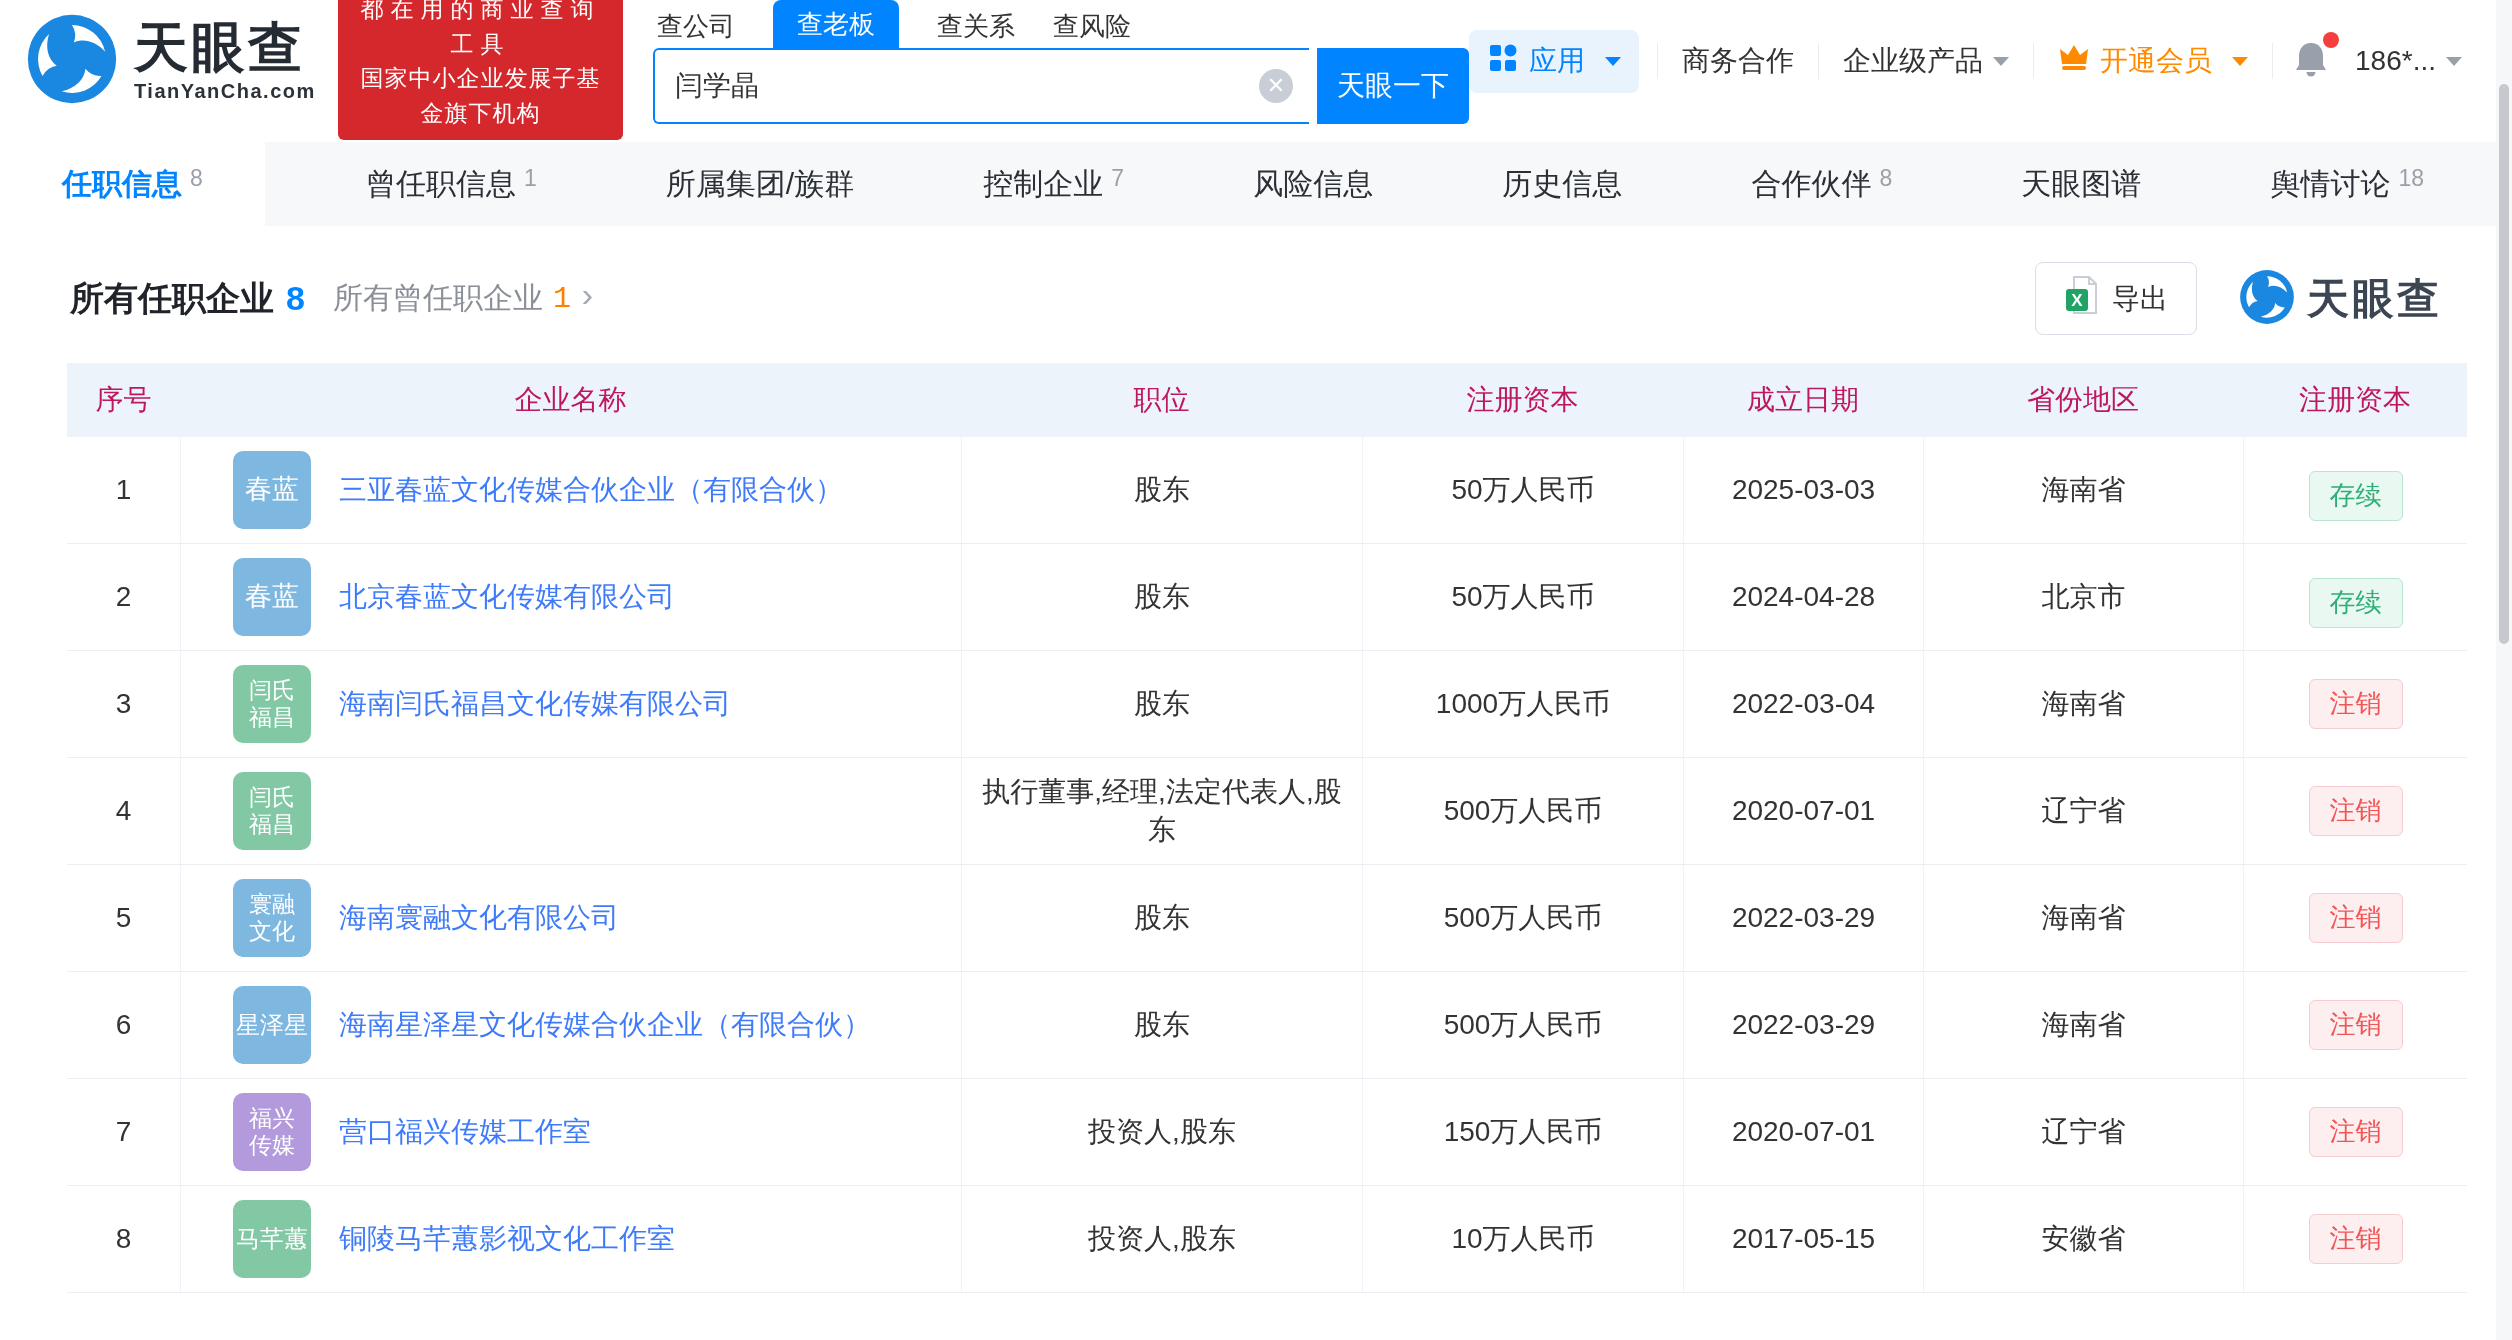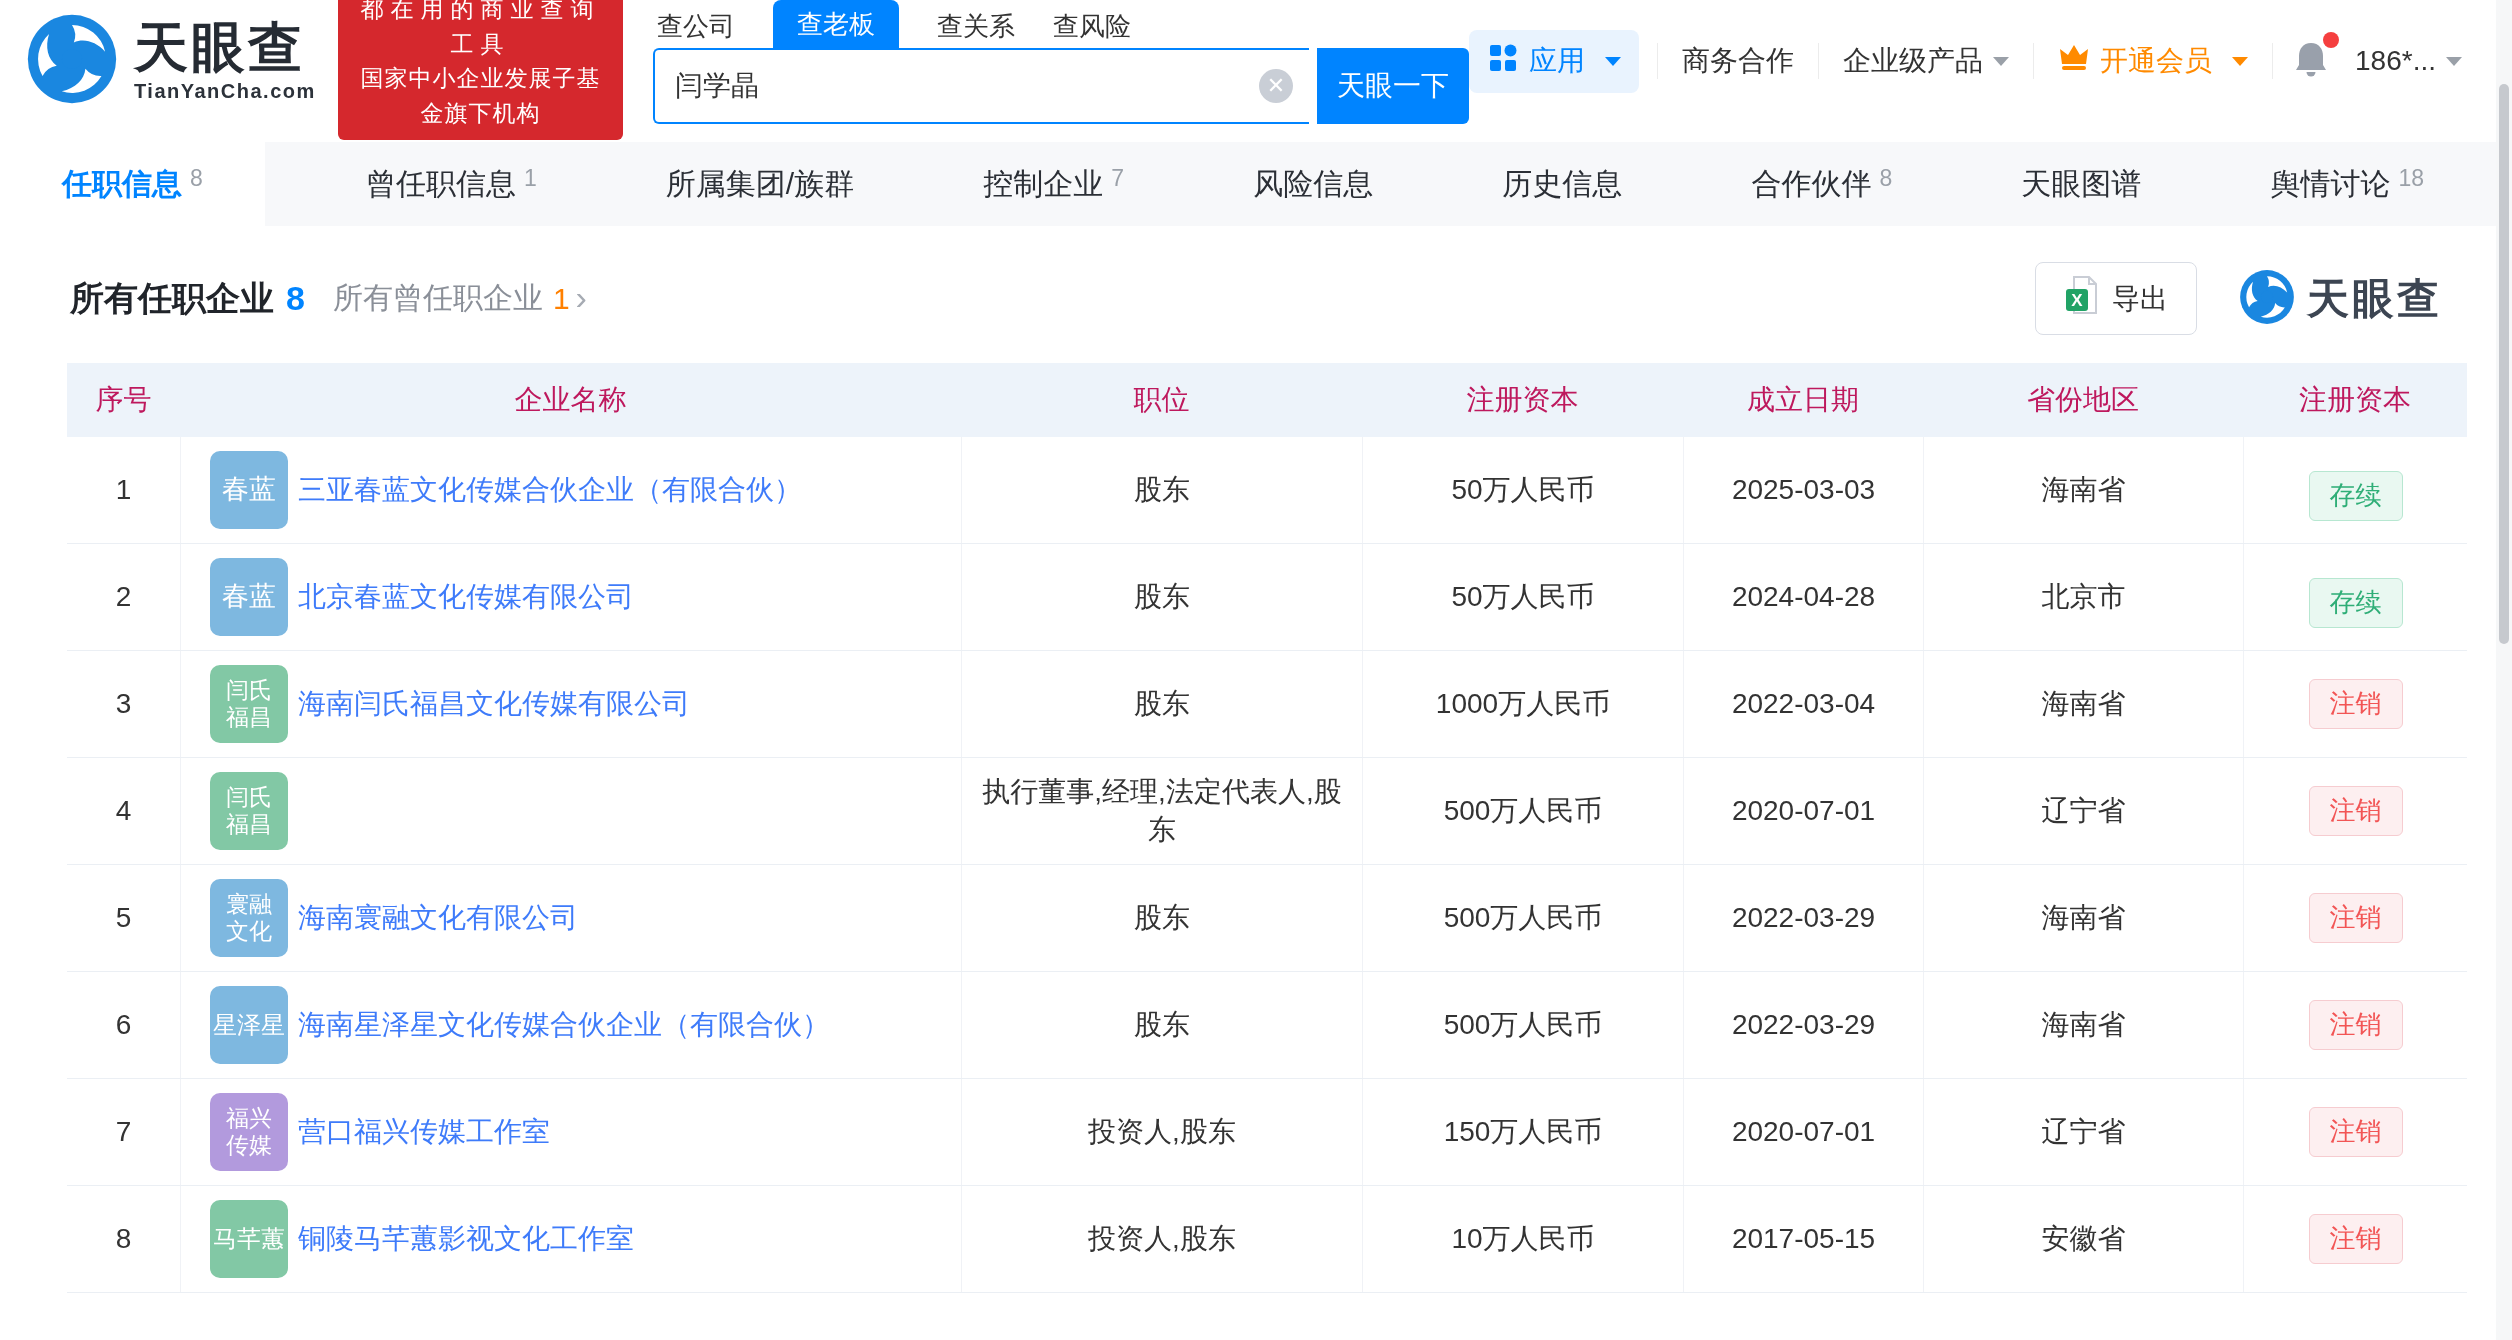"所有曾任职企业" .sec-secondary { font-family: none -> Liberation Mono, monospace }
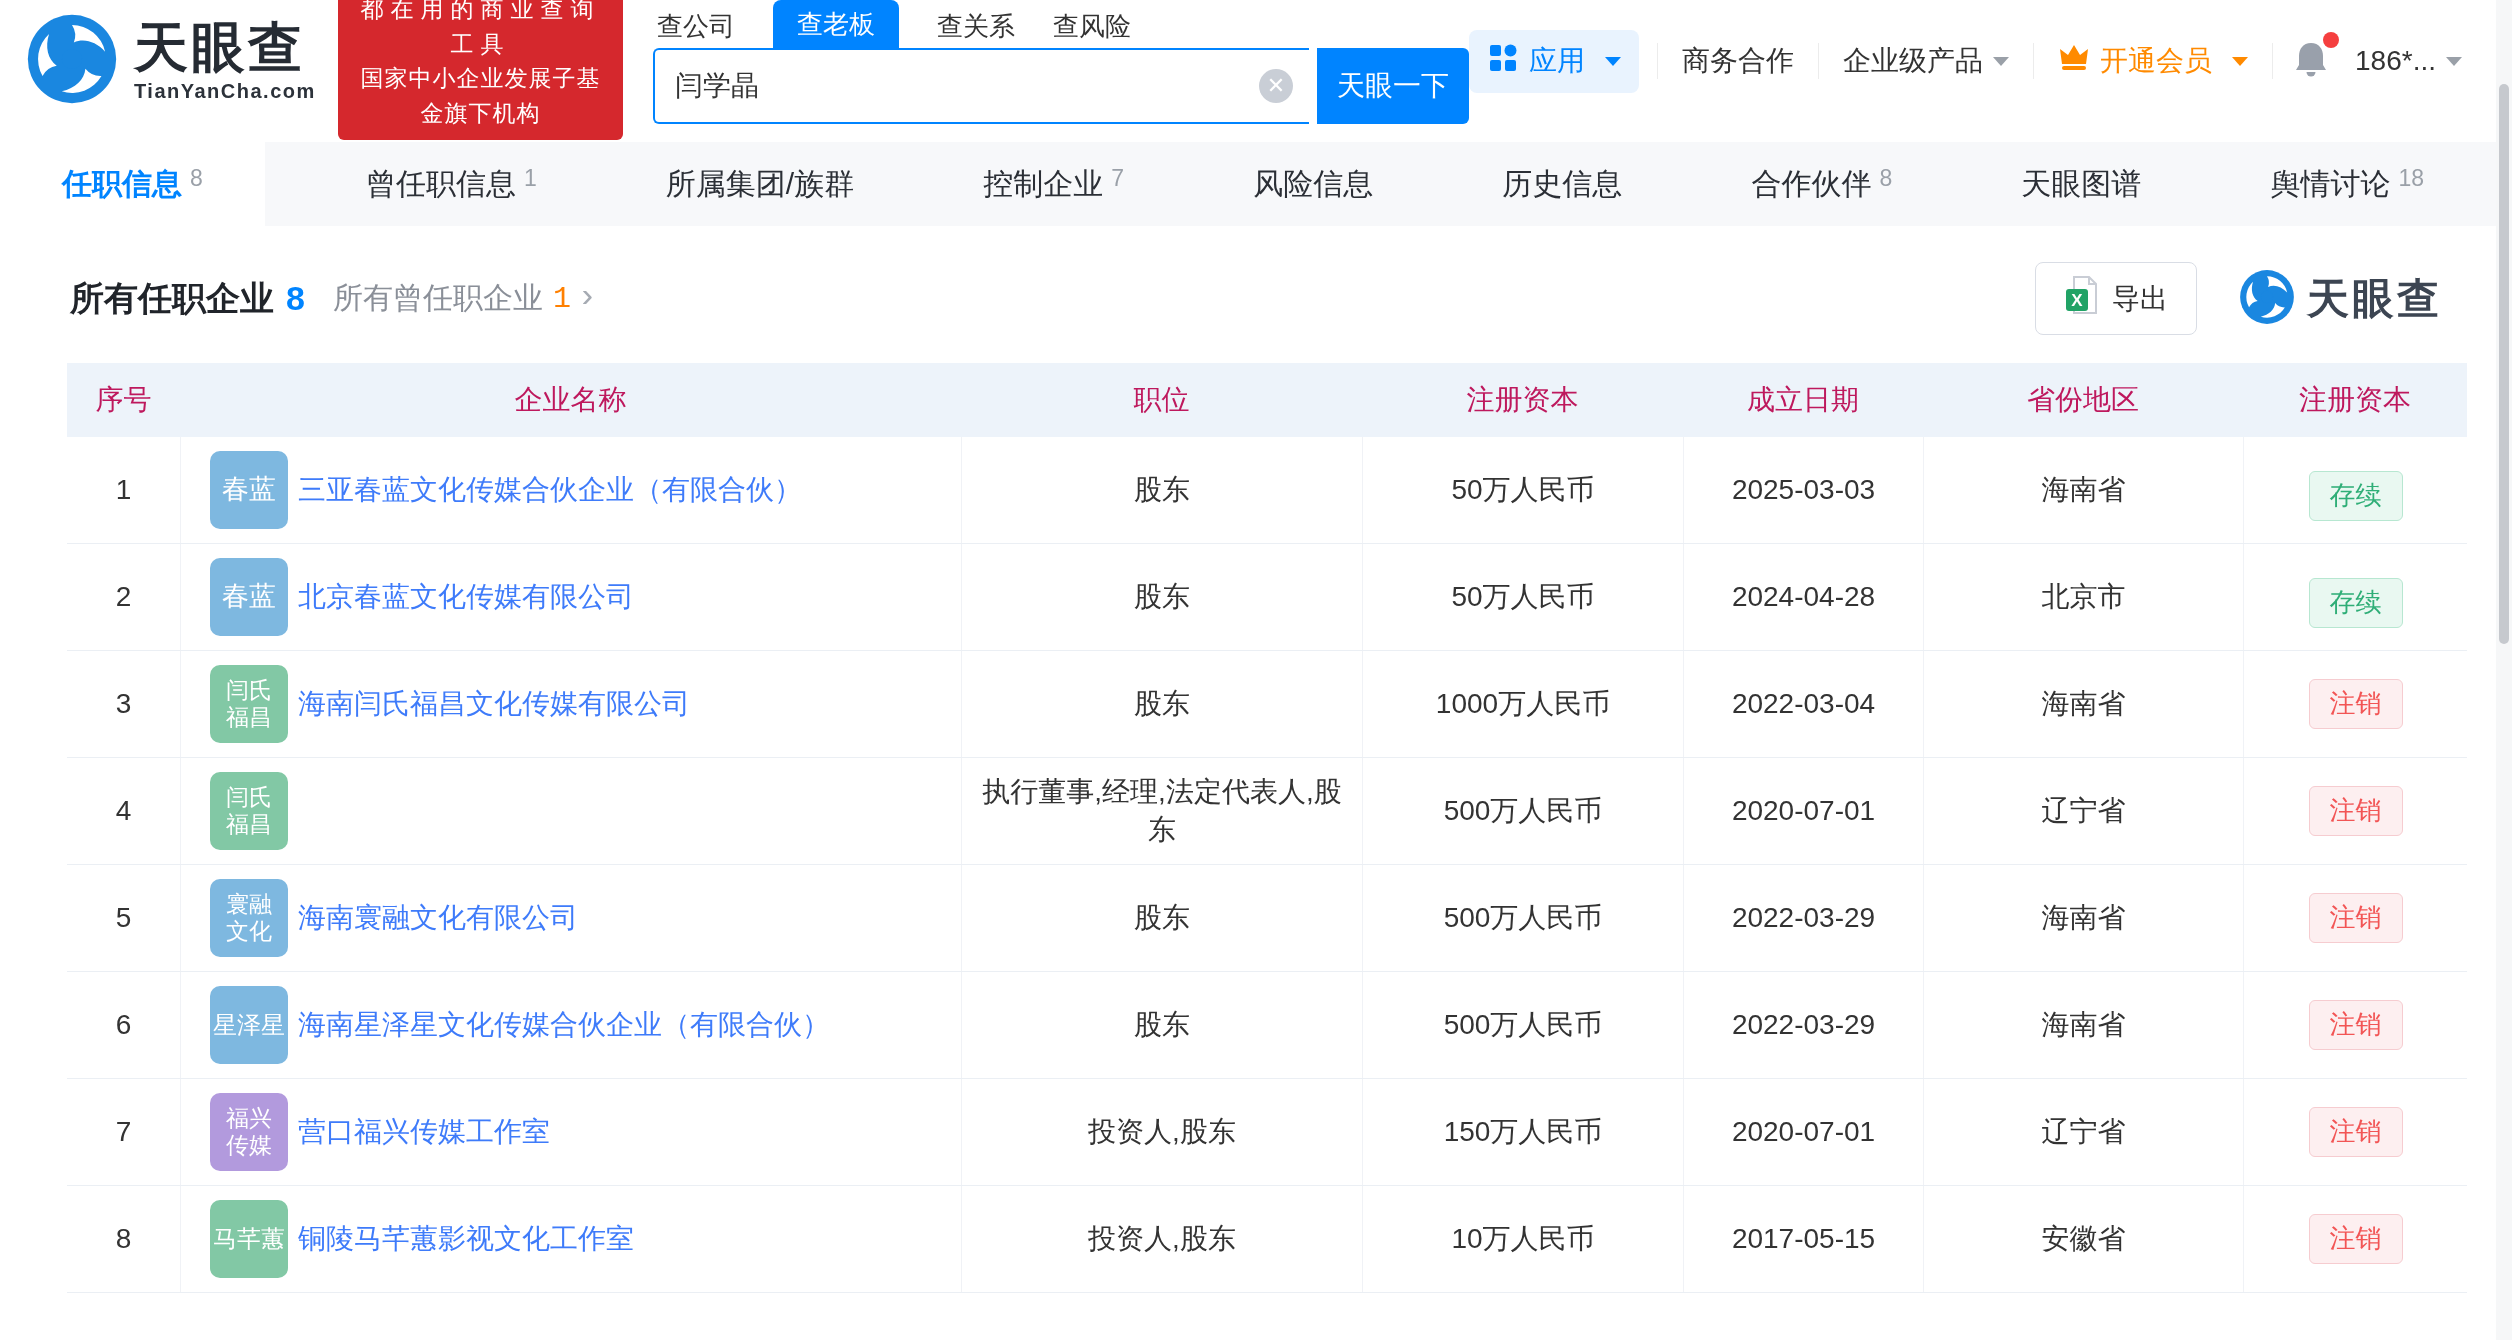"春蓝" .c.company { gap: 10px -> 28px; padding-left: 29px -> 52px }
